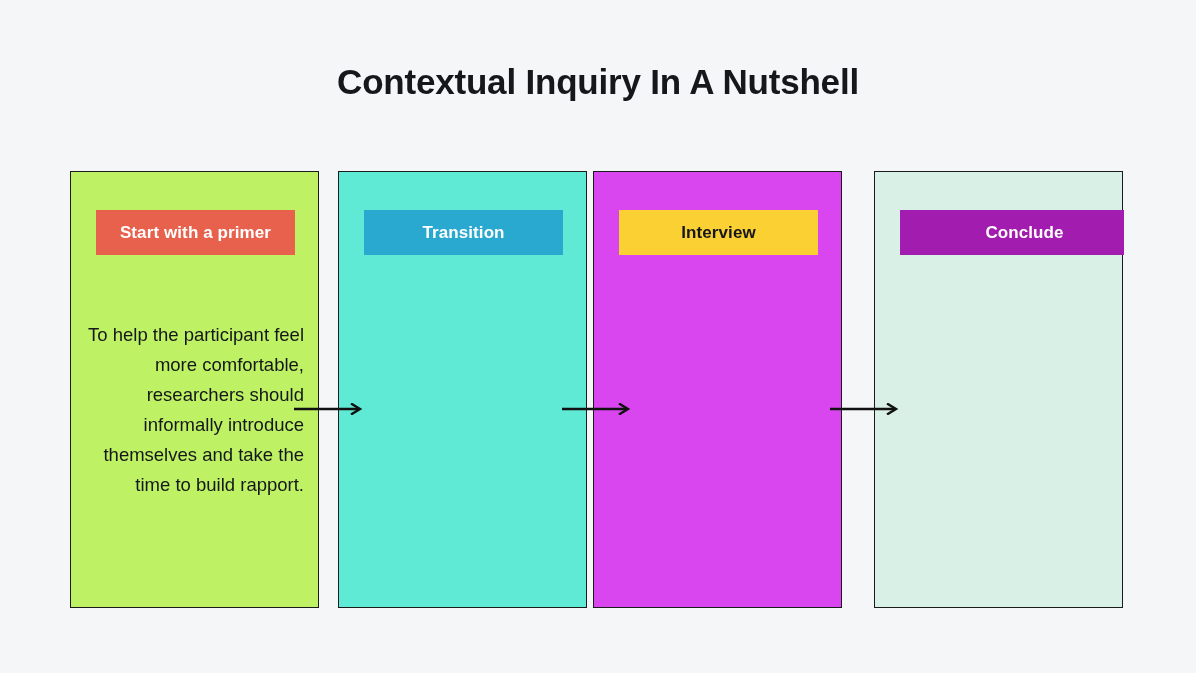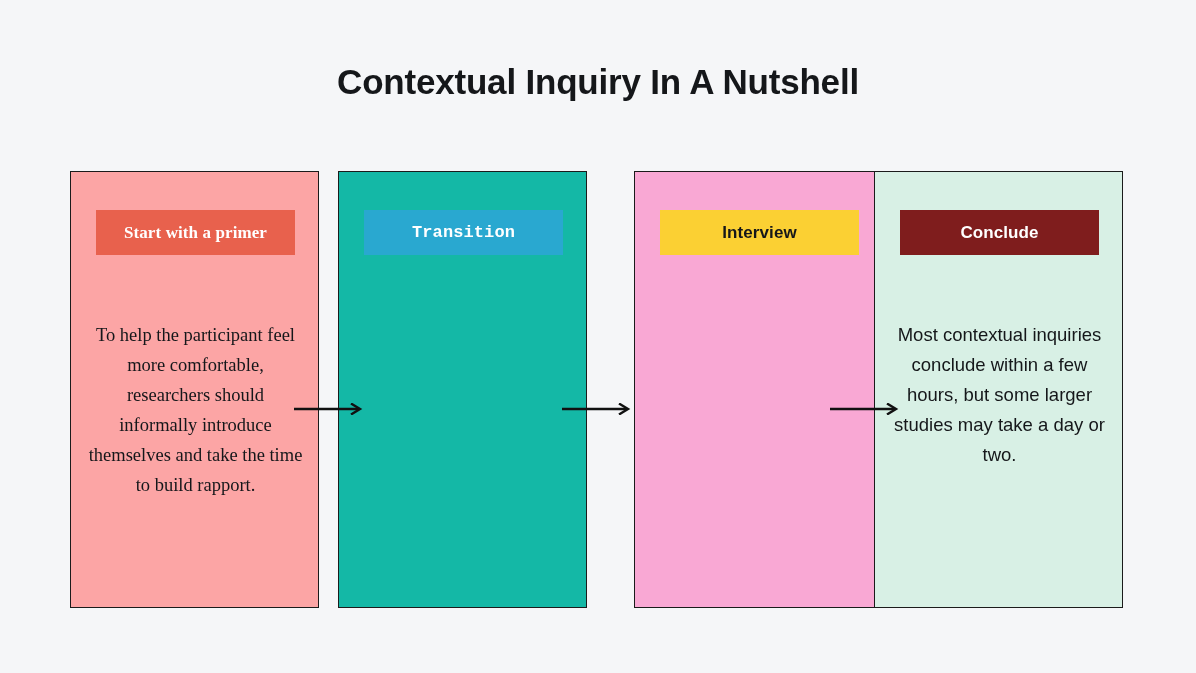"Start with a primer" .panel-1 { background: #fca5a5 -> #bef264; font-family: Liberation Serif, serif -> none }
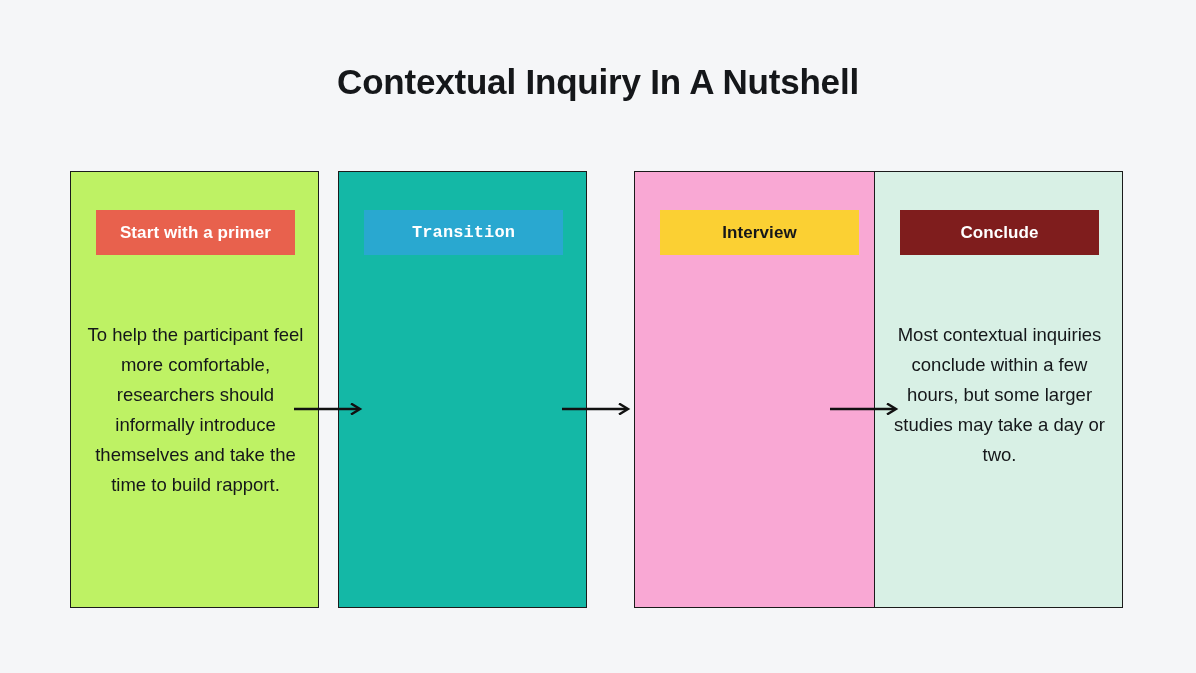"Transition" .panel-2 { background: #14b8a6 -> #5eead4; font-family: Liberation Mono, monospace -> none }
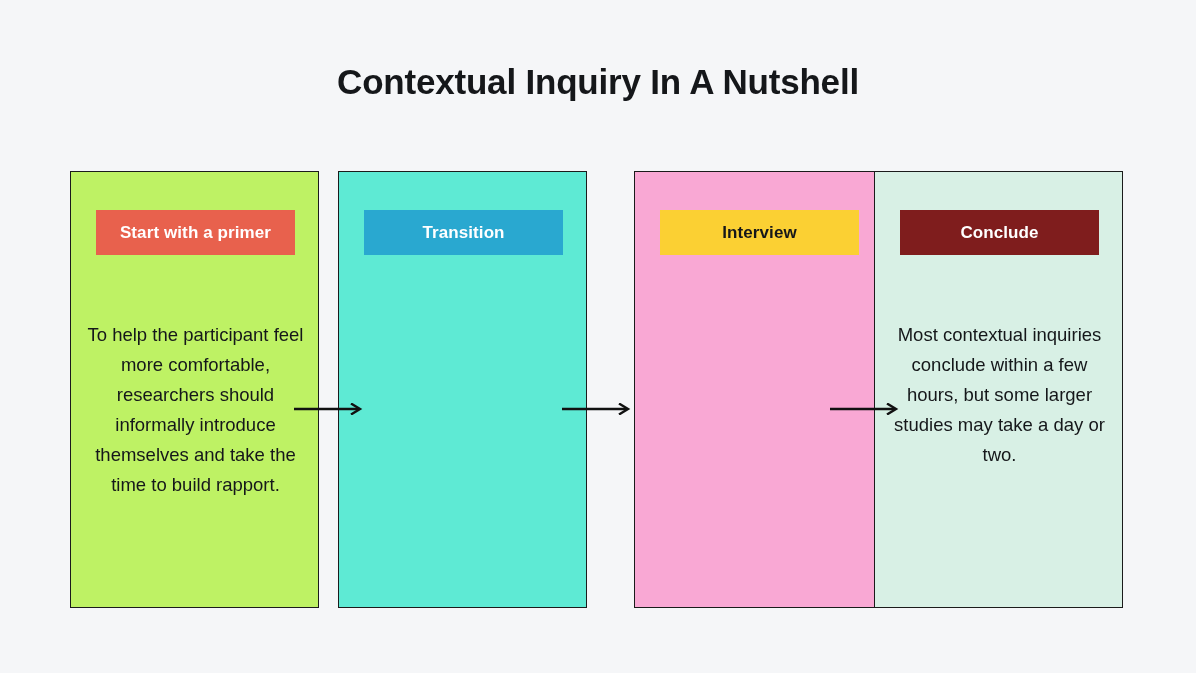"Interview" .panel-3 { background: #f9a8d4 -> #d946ef; left: 564px -> 523px }
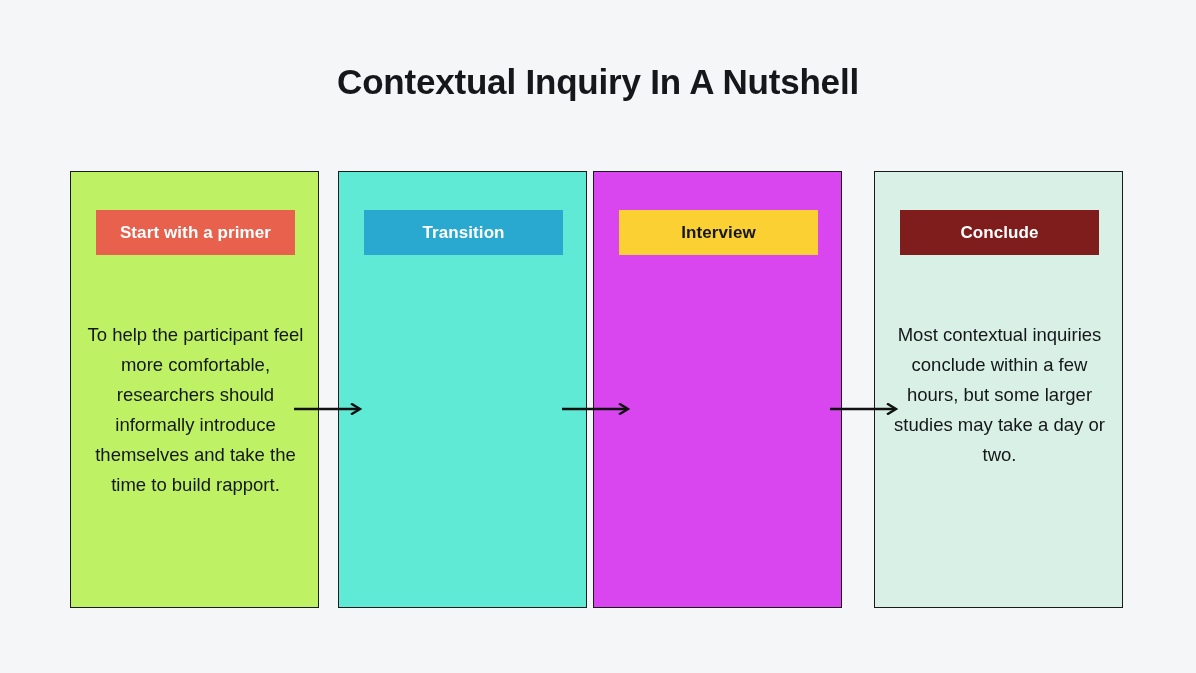"Conclude" .hdr-4 { background: #7f1d1d -> #a21caf; padding-left: none -> 25px }
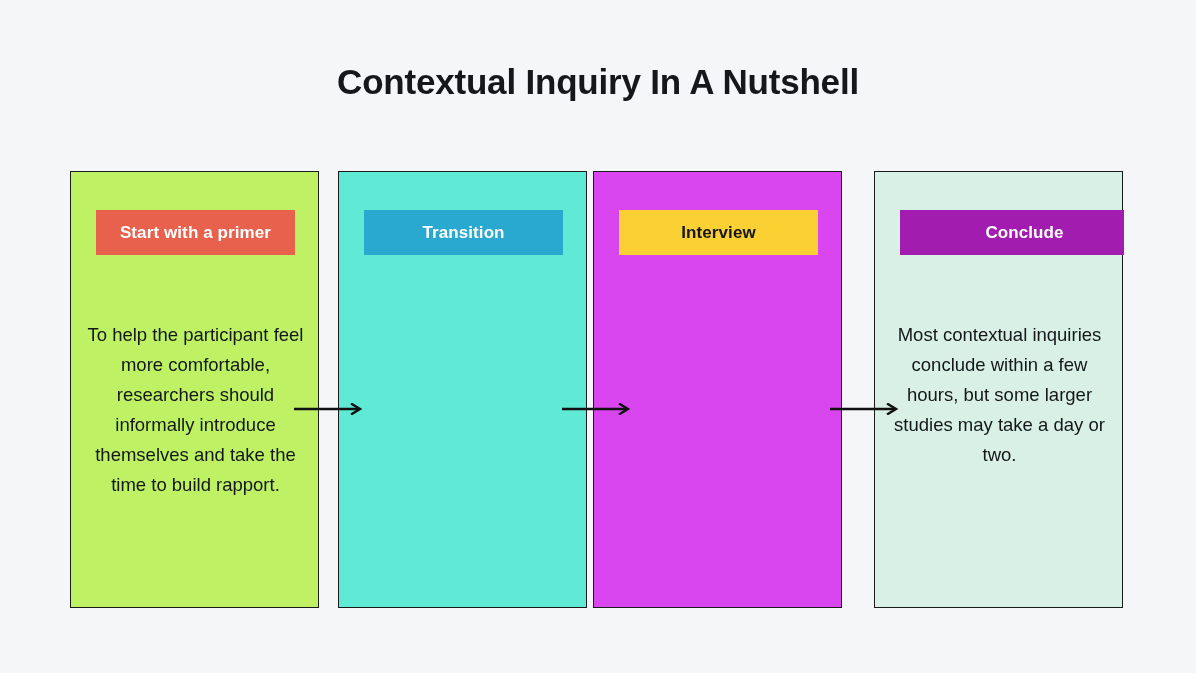"To help the participant feel" .panel-body { text-align: center -> right }
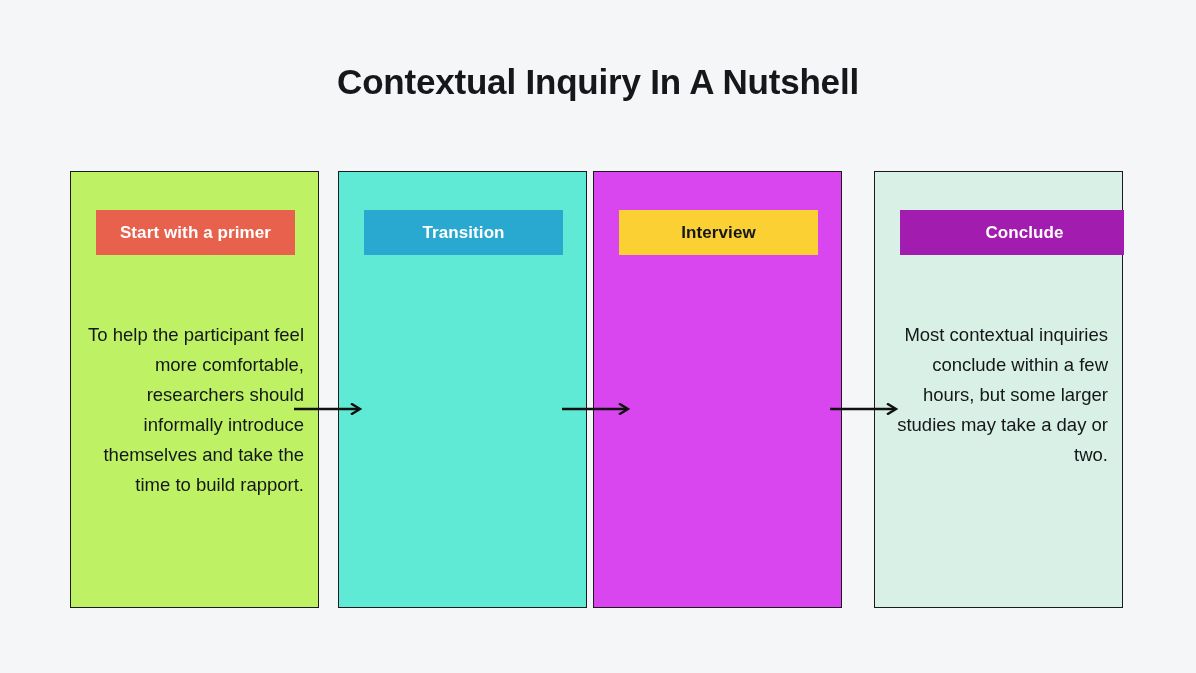"Most contextual inquiries conclude" div.panel-body { html: <div>Most contextual inquiries conclude within a few hours, but some larger studies may take a day or two.</div> -> none }
